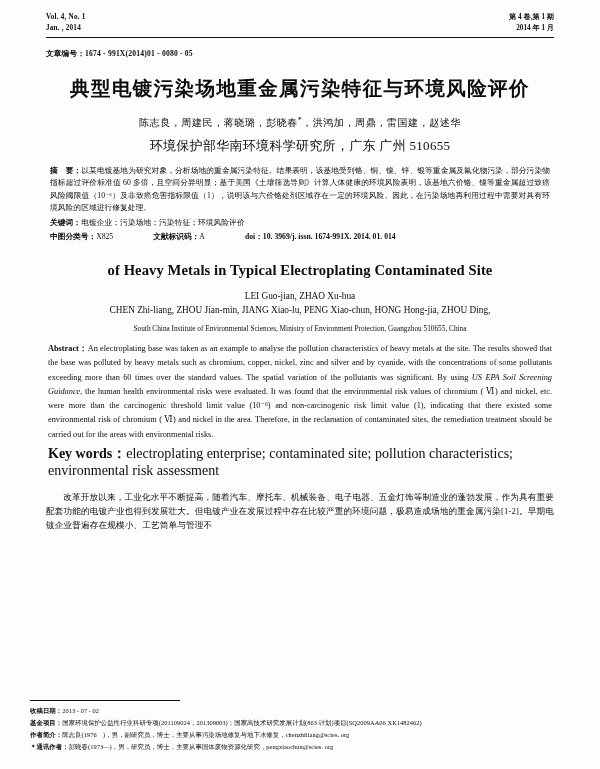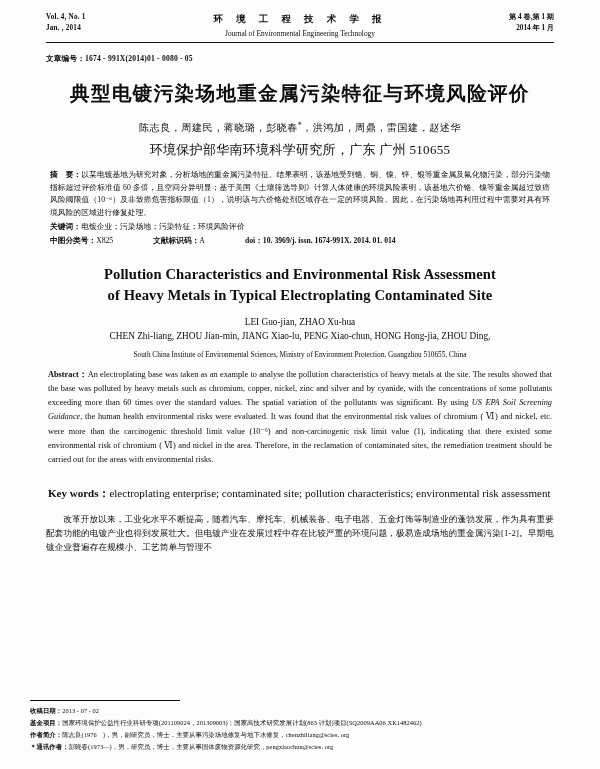"环 境 工 程 技" div.mid { html: <div> <div>环 境 工 程 技 术 学 报</div> <div>Journal of Environmental Engineering Technology</div> </div> -> none }
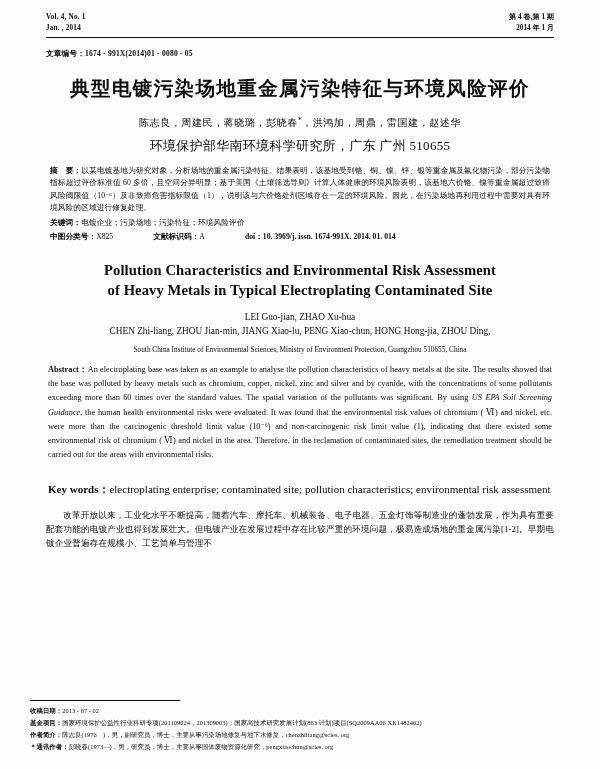"Pollution Characteristics and" div { html: <div>Pollution Characteristics and Environmental Risk Assessment</div> -> none }
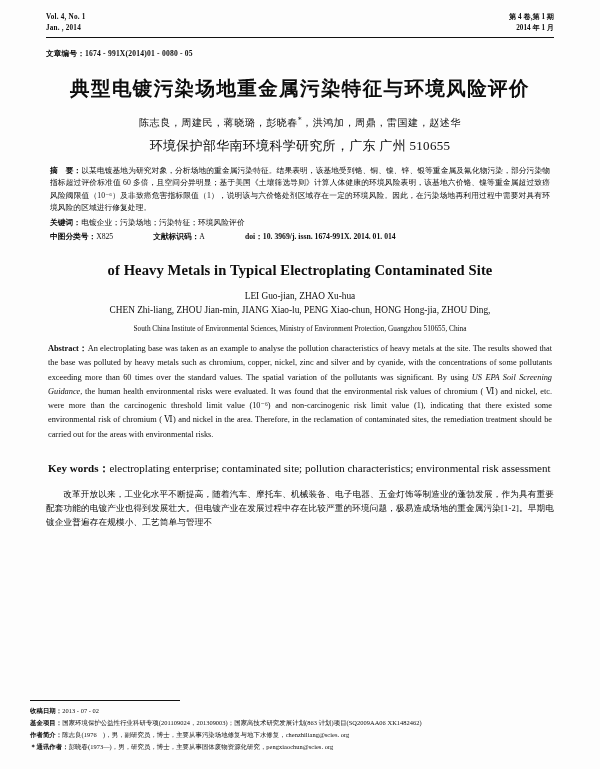"Key words：electroplating enterprise;" .kw-en { font-size: 11px -> 14px; margin-top: 19px -> 3px }
